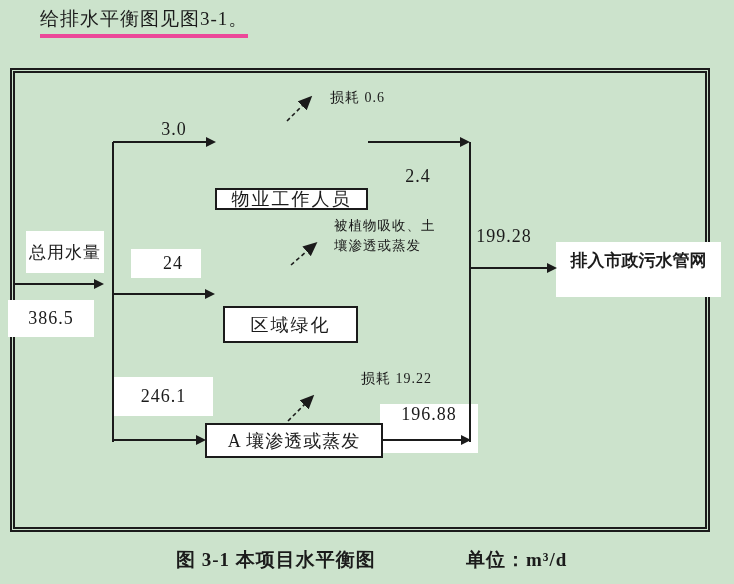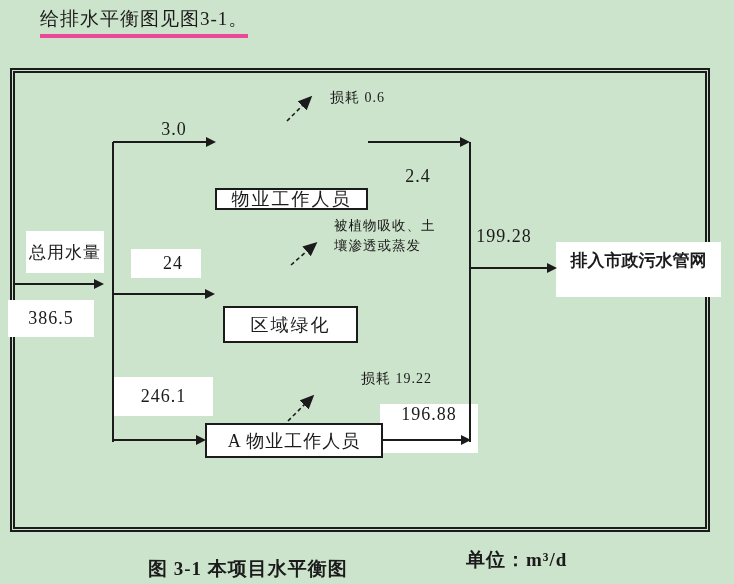"A 物业工作人员" div.abs { text: 物业工作人员 -> 壤渗透或蒸发 }
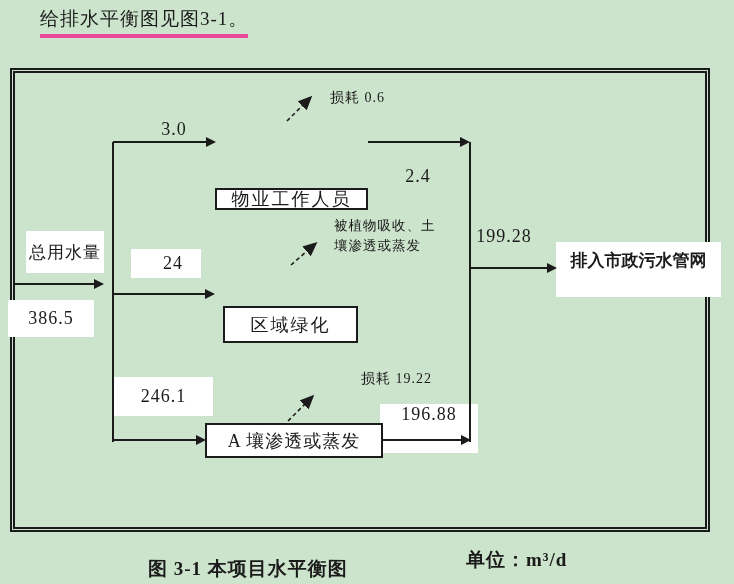"图 3-1 本项目水平衡图" div.abs { left: 148px -> 176px; margin-top: 9px -> none }
